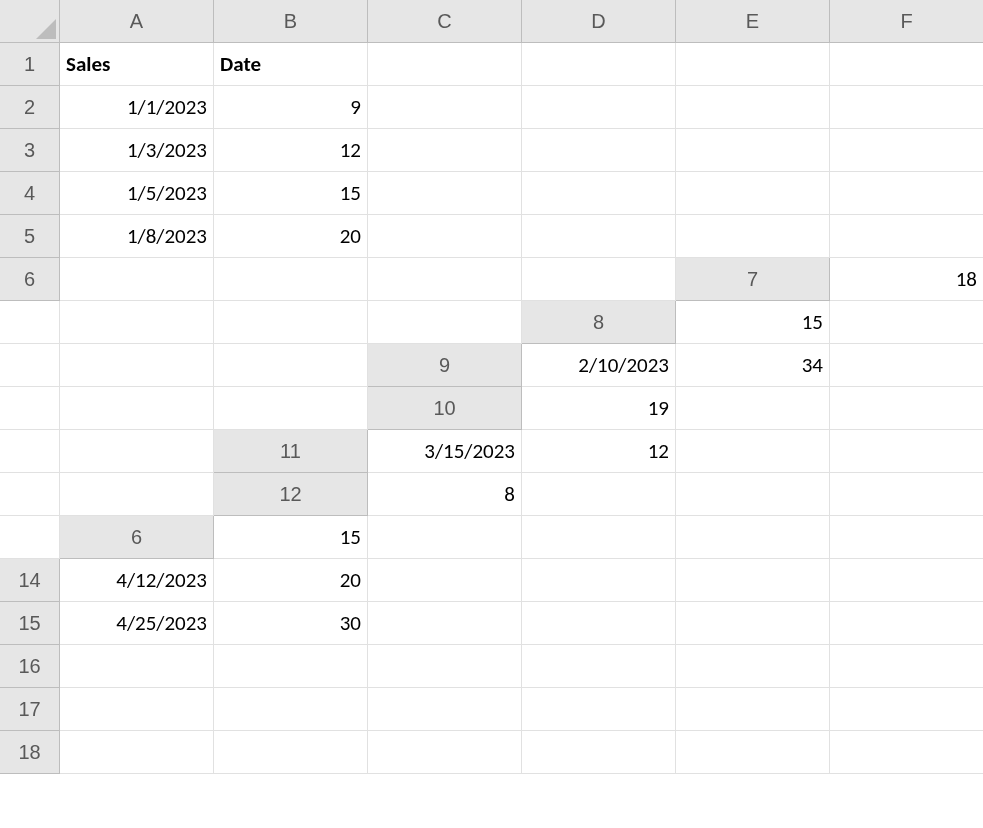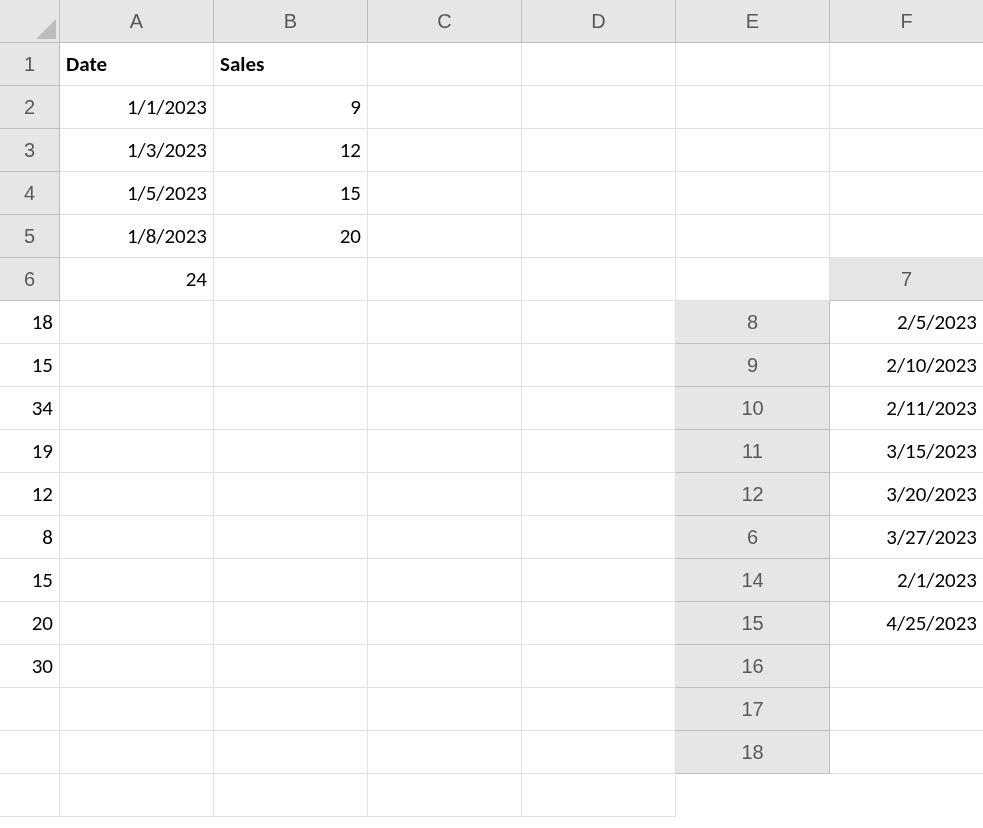"Date" div.cell { order: before "Sales" -> after "Sales" }
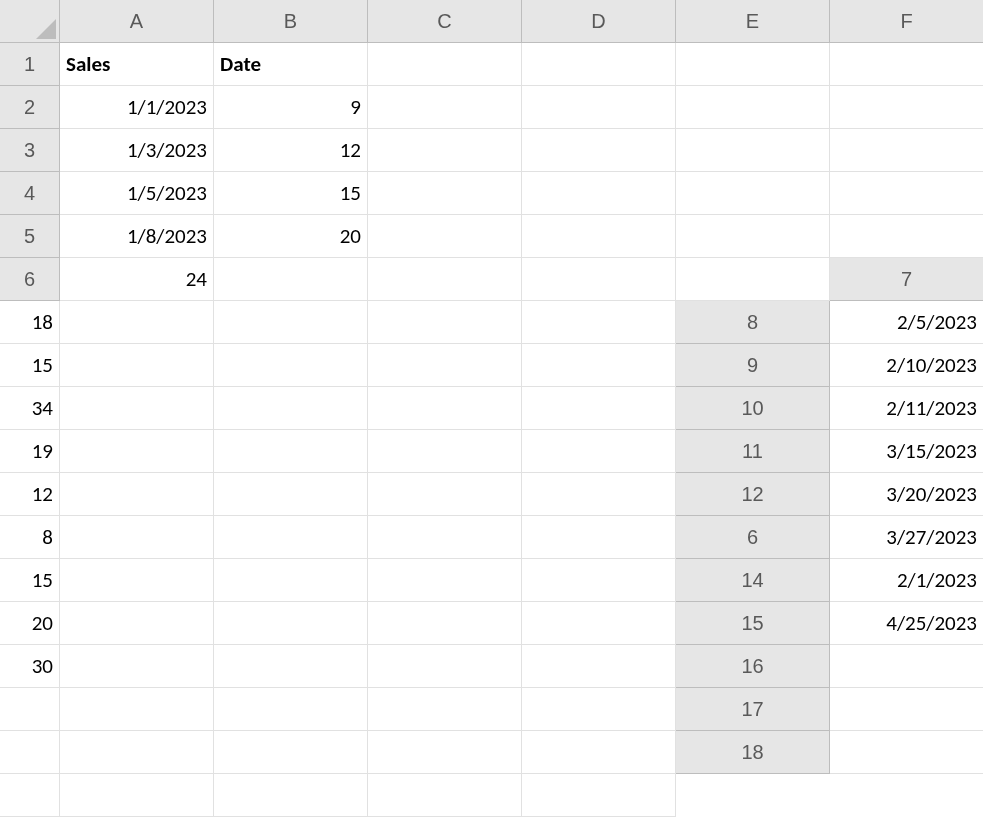"24" div.cell { html: <div>24</div> -> none }
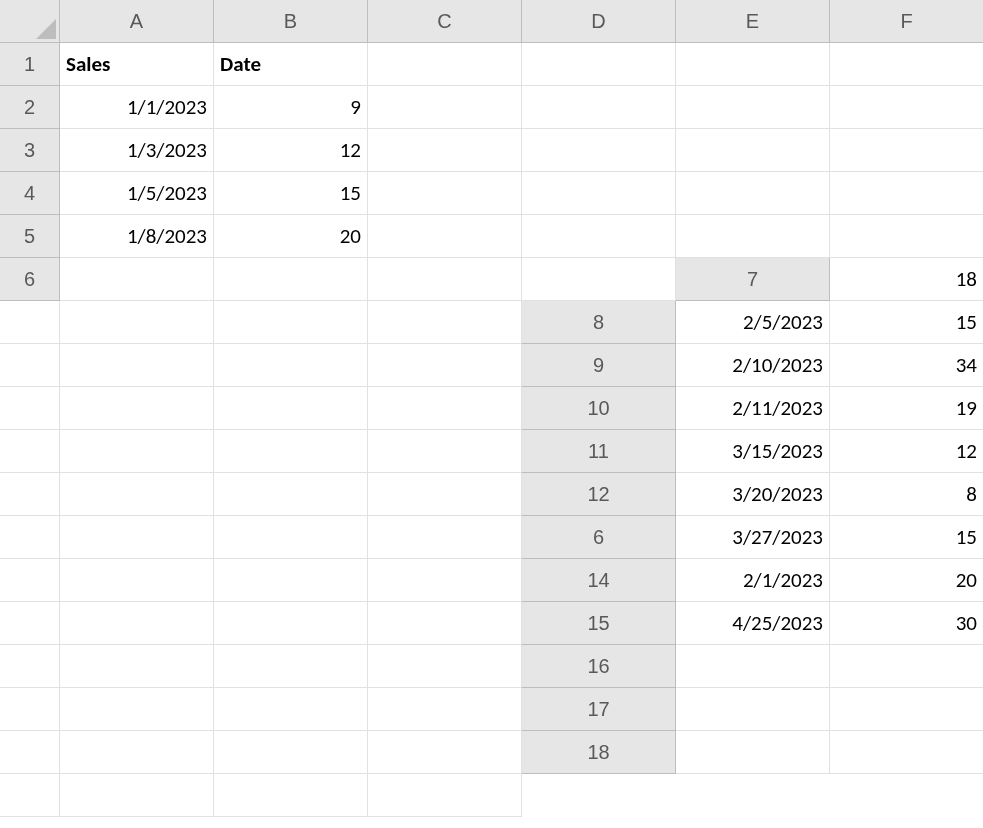"2/5/2023" div.cell { html: <div>2/5/2023</div> -> none }
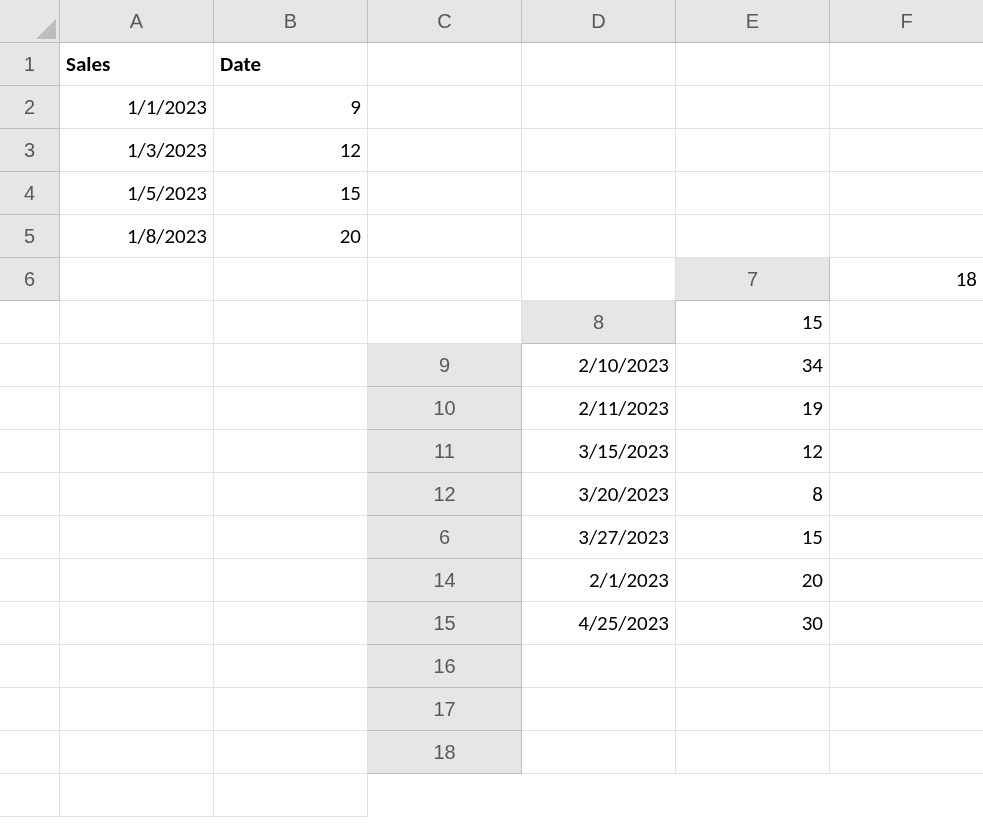"2/11/2023" div.cell { html: <div>2/11/2023</div> -> none }
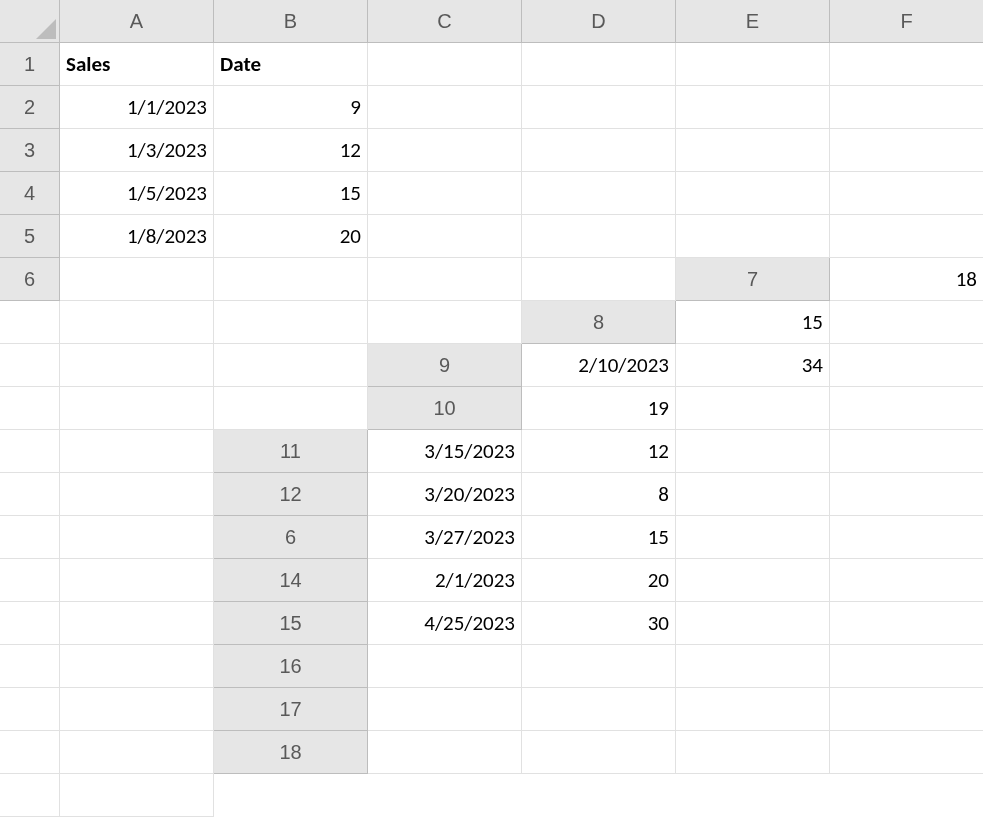"3/20/2023" div.cell { html: <div>3/20/2023</div> -> none }
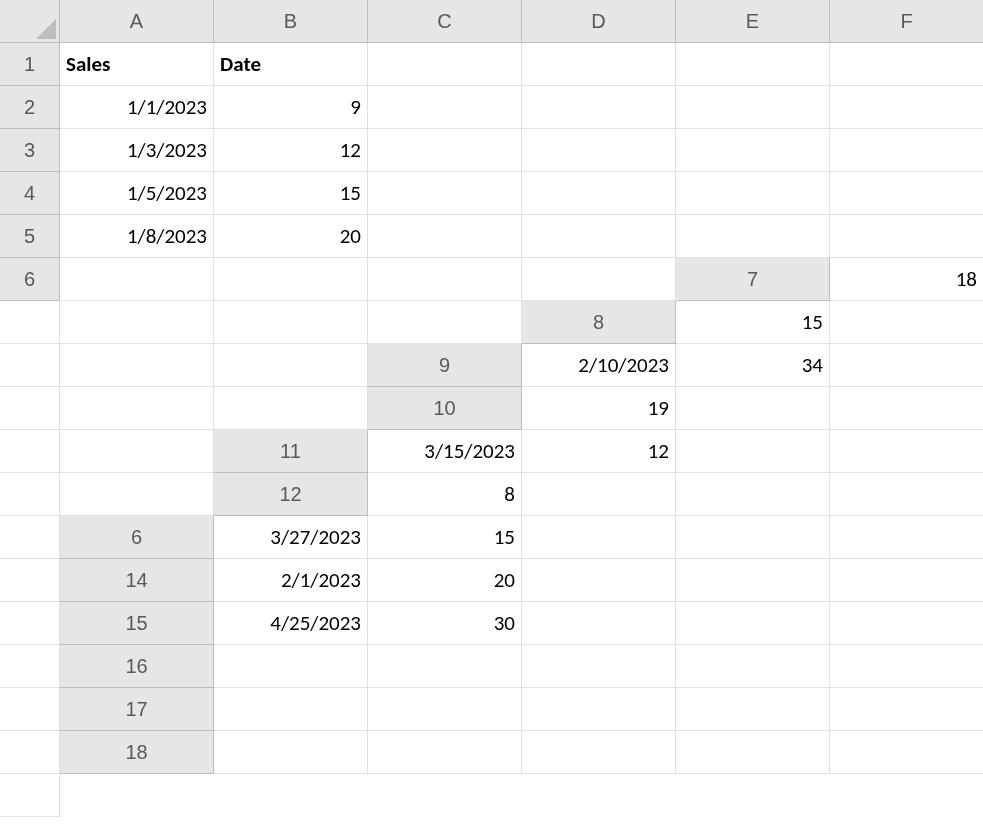"3/27/2023" div.cell { html: <div>3/27/2023</div> -> none }
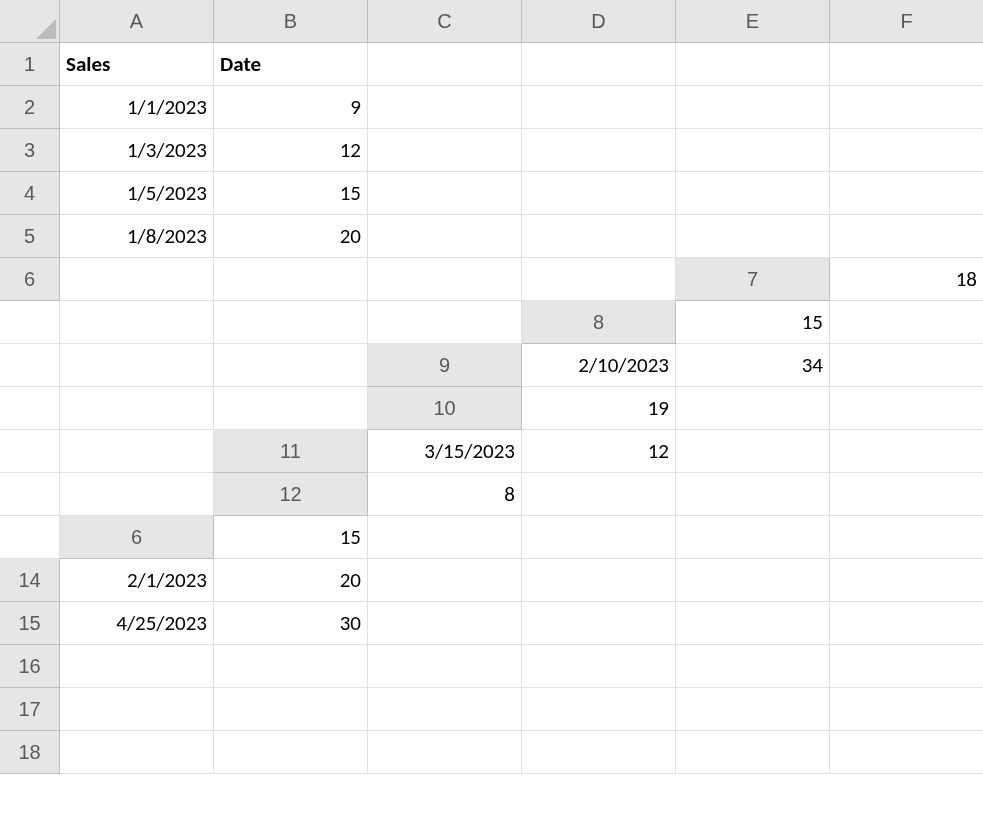"2/1/2023" div.cell { text: 2/1/2023 -> 4/12/2023 }
